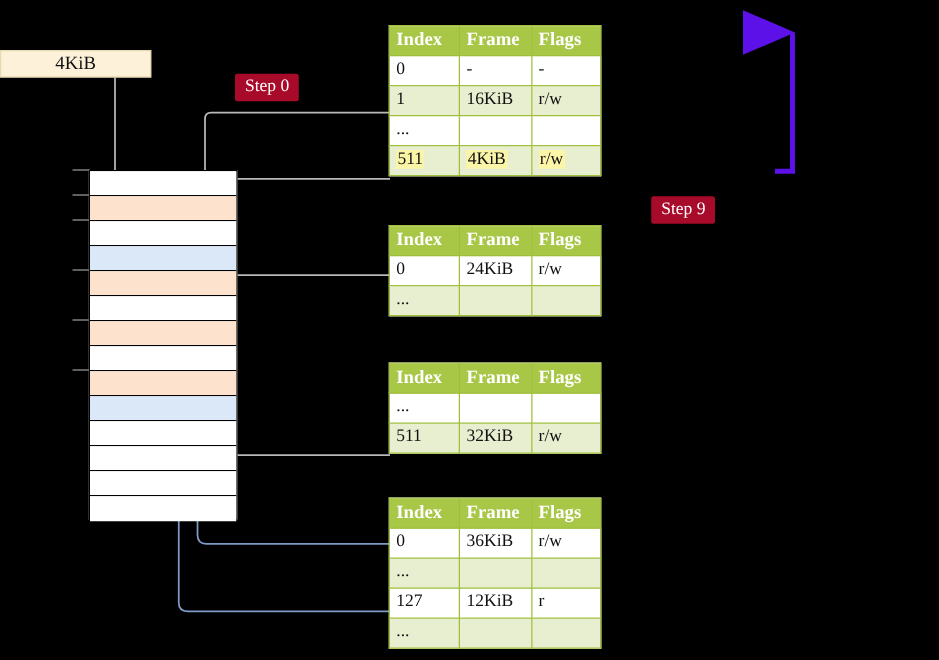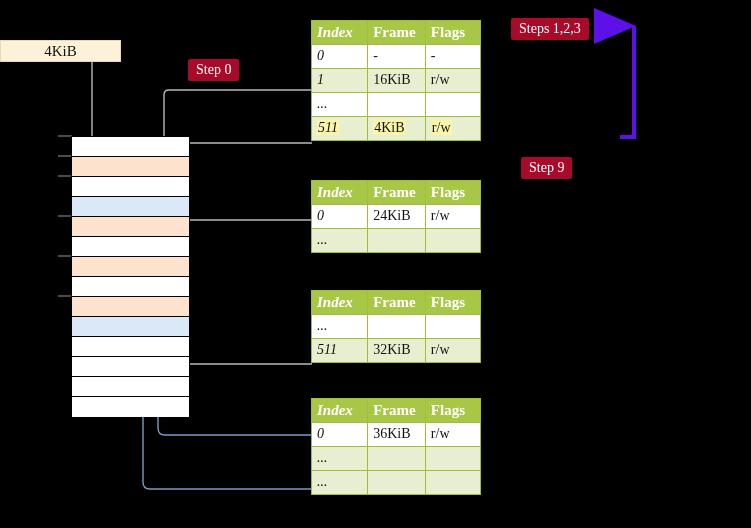"Index" .col-i { font-style: italic -> none }
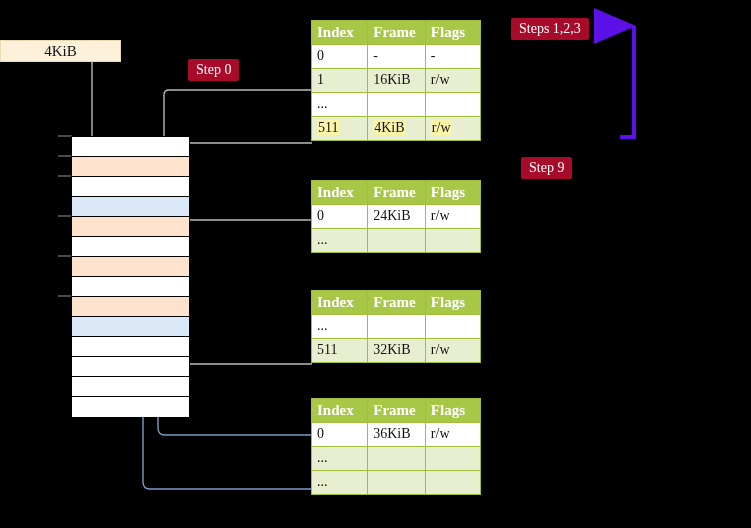"Steps 1,2,3" div.badge { html: <div>Steps 1,2,3</div> -> none }
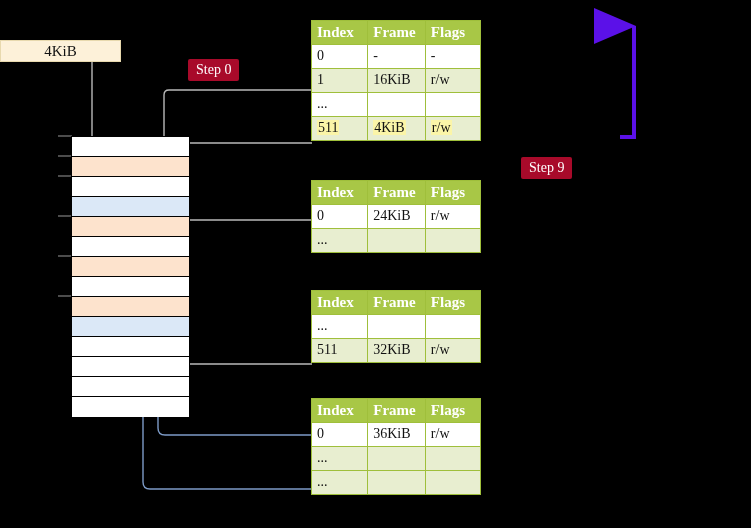"127" tr.plain { html: none -> <tr> <td>127</td> <td>12KiB</td> <td>r</td> </tr> }
